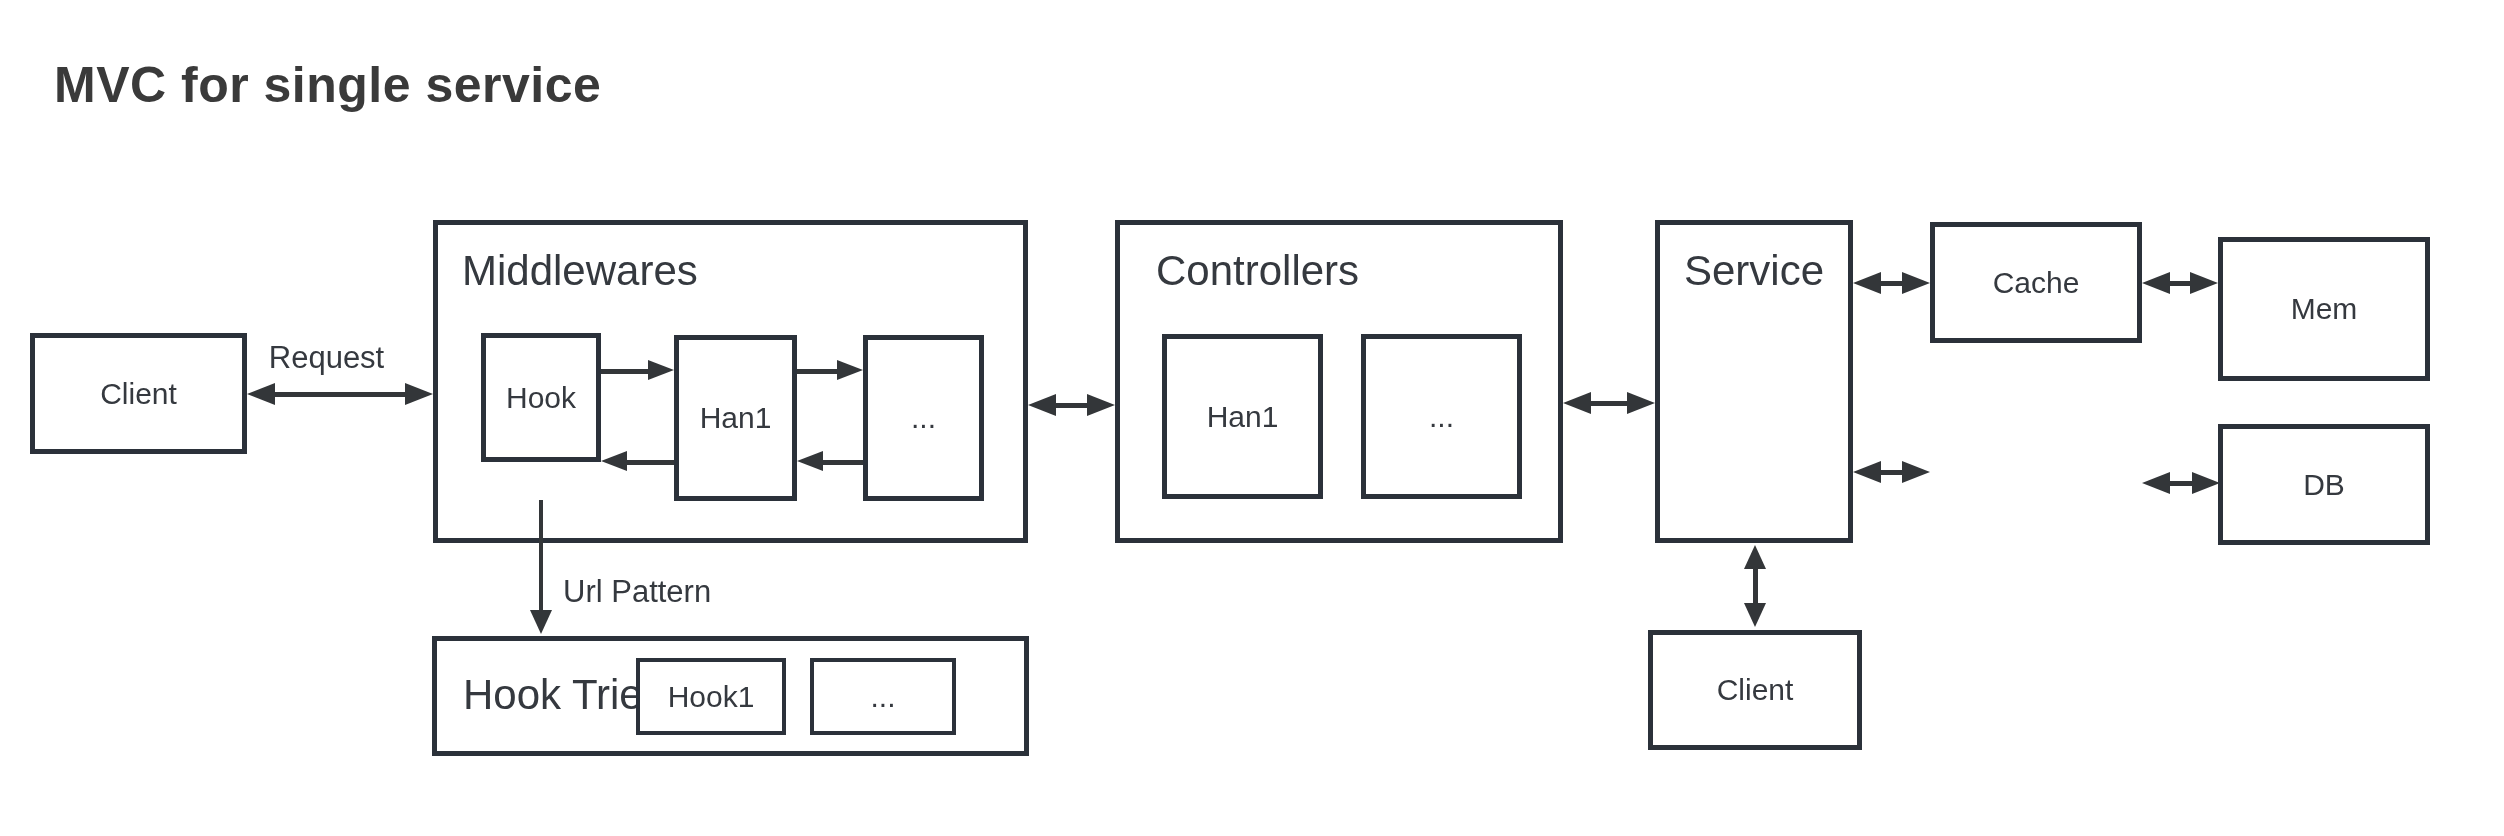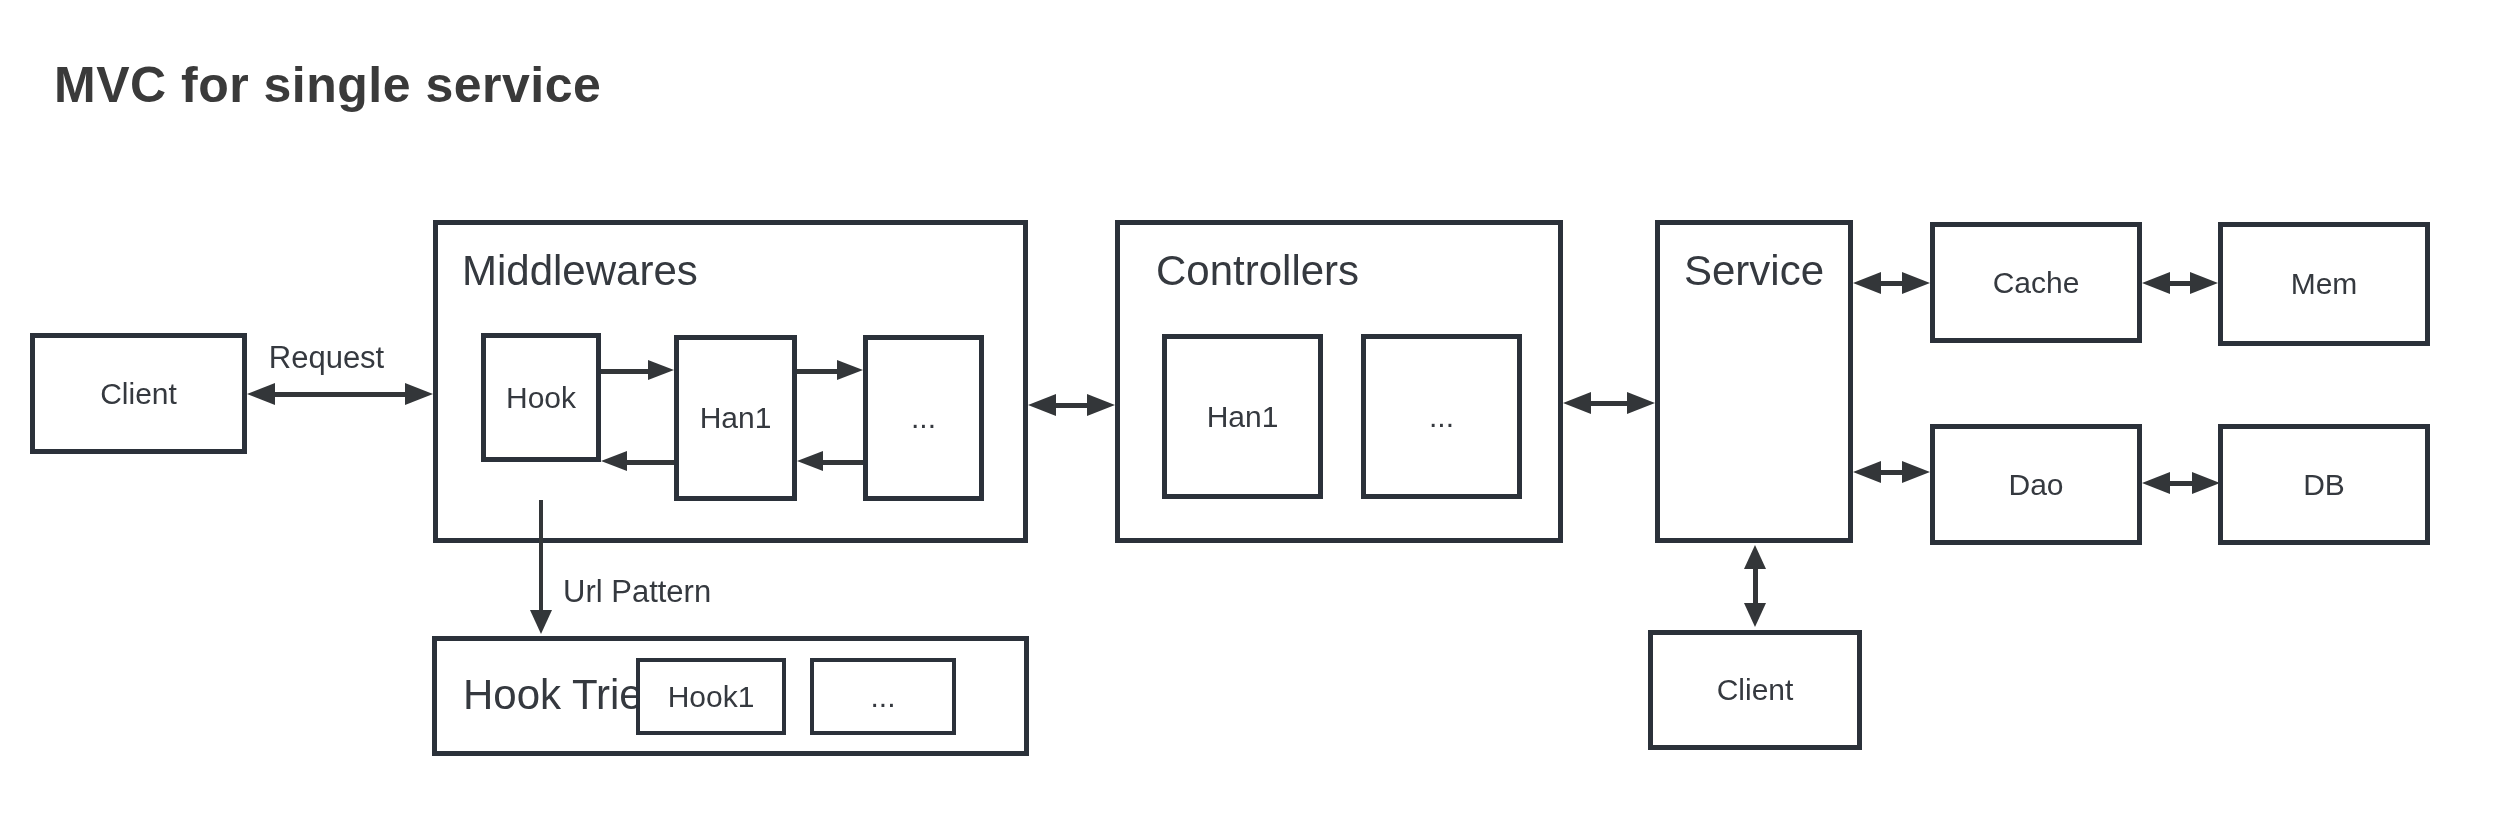"Mem" div.box { height: 124px -> 144px; top: 222px -> 237px }
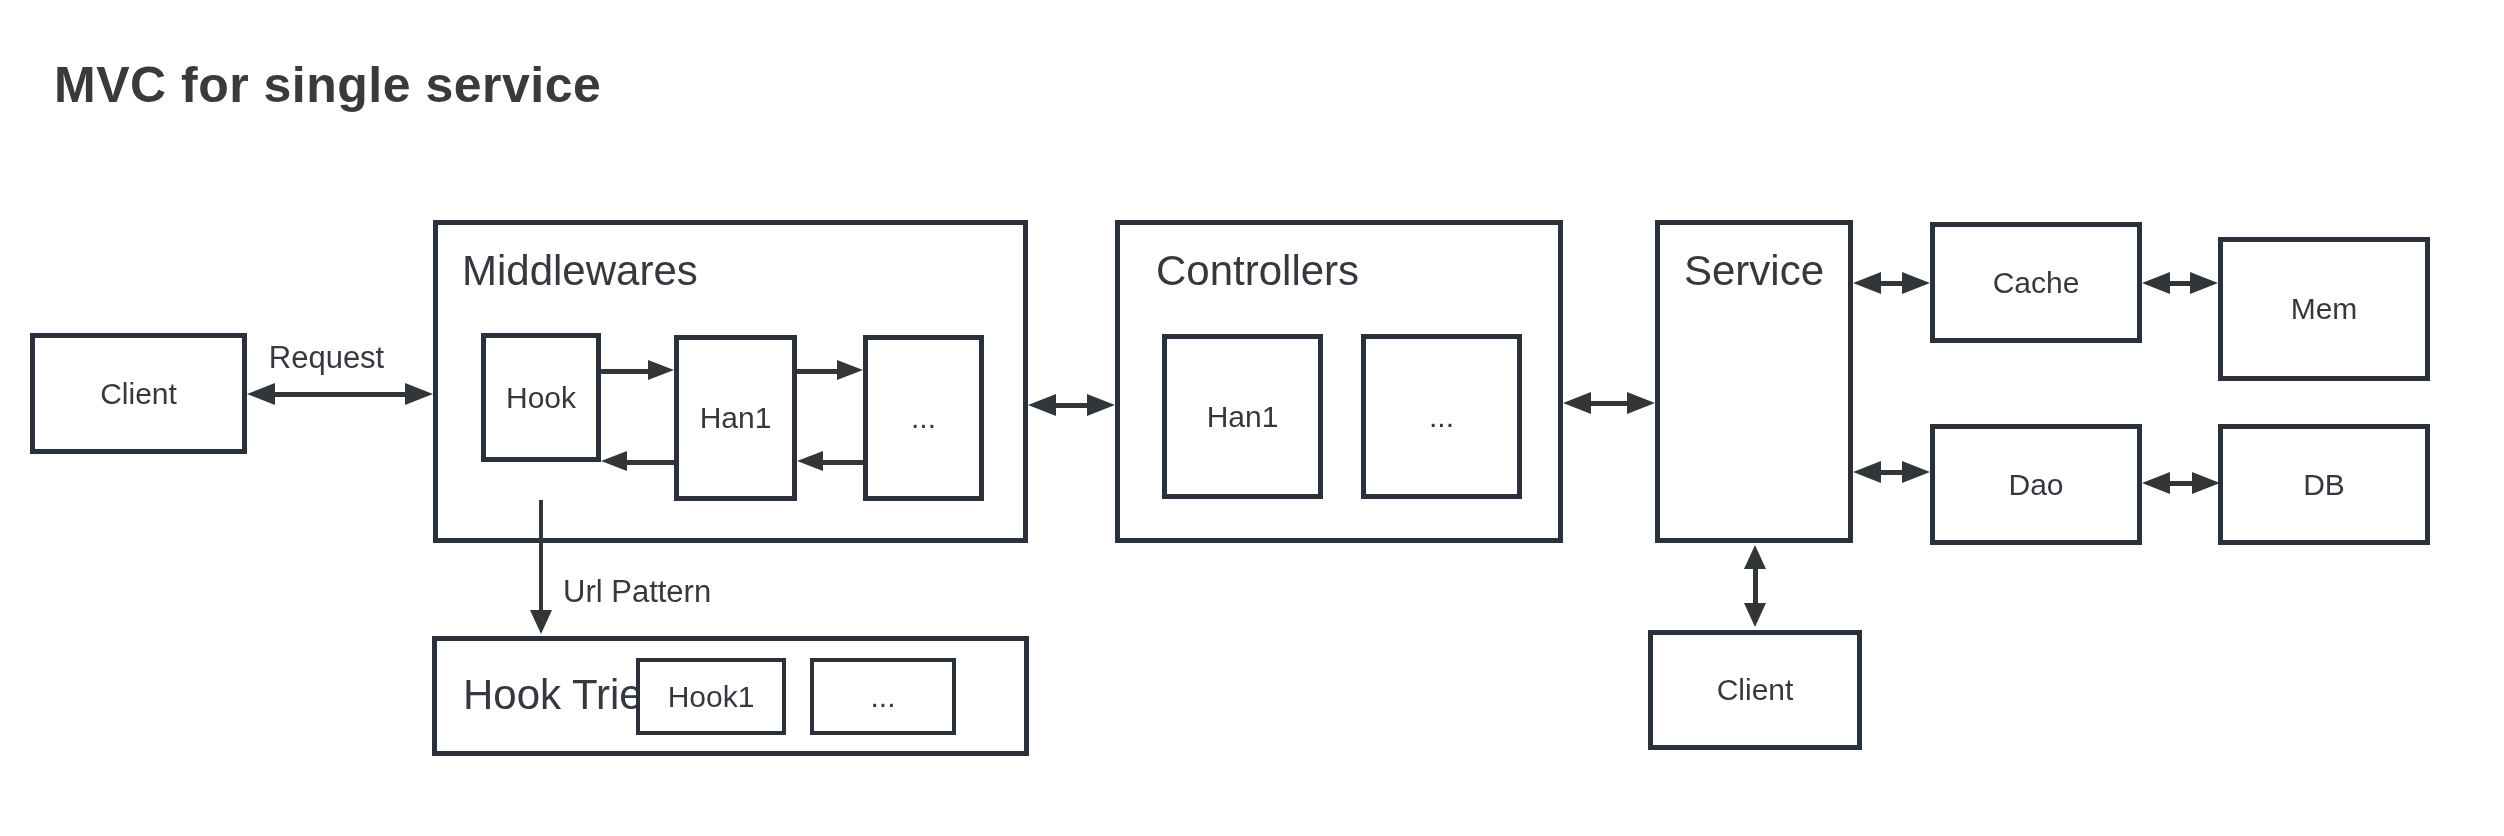"Dao" div.box { html: <div> <span>Dao</span> </div> -> none }
